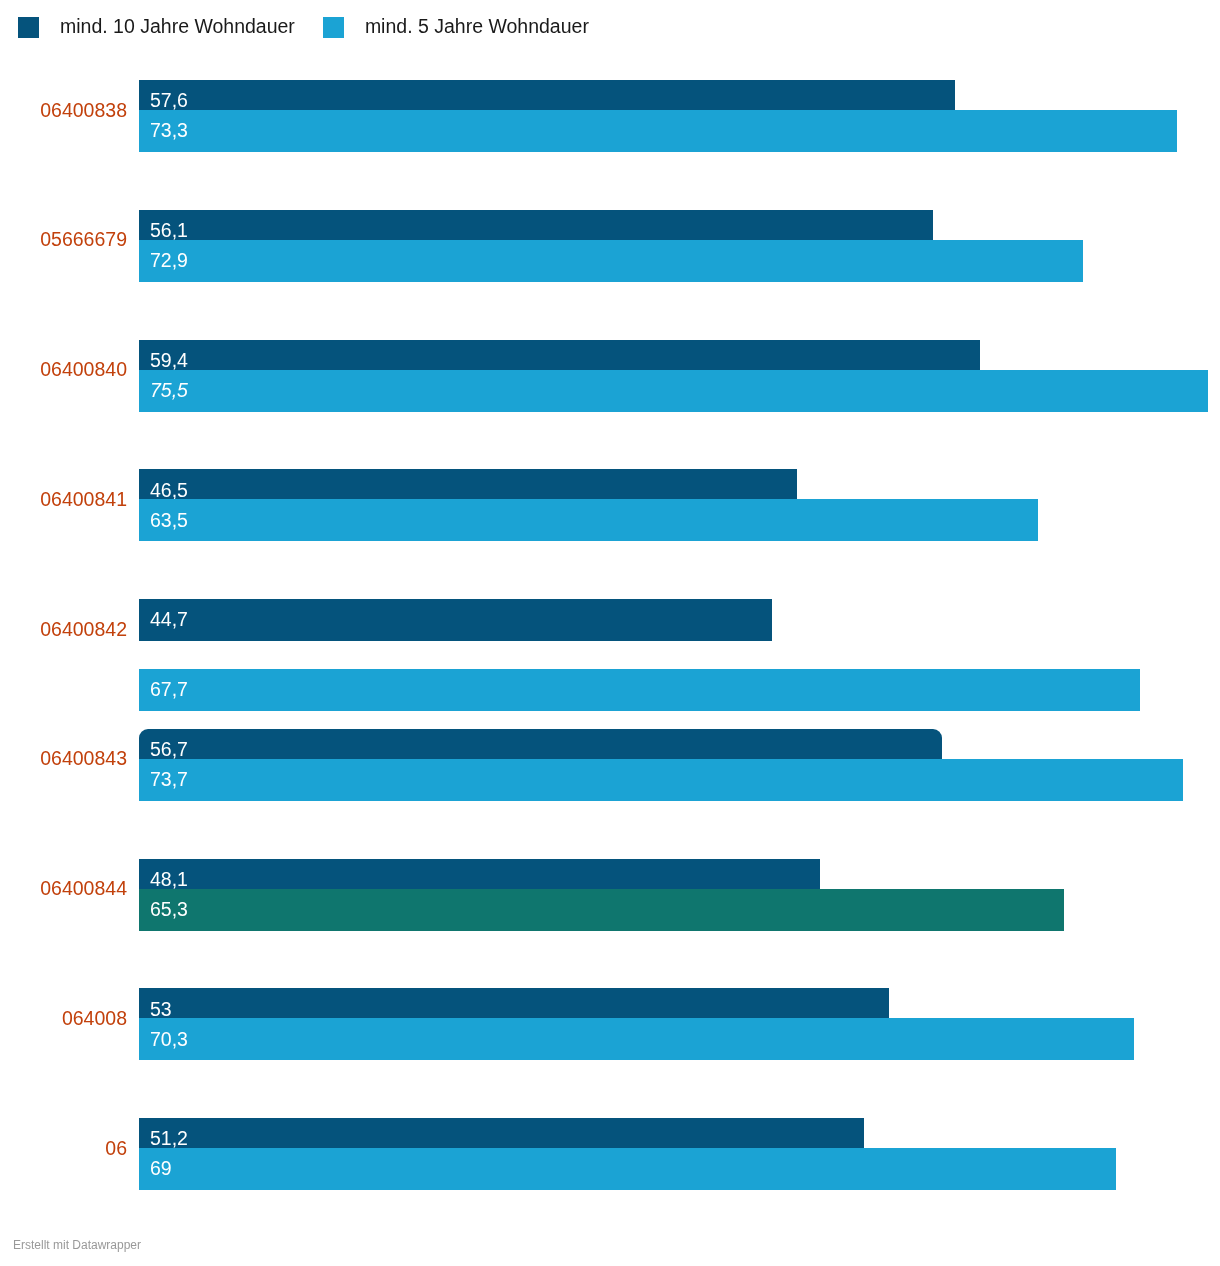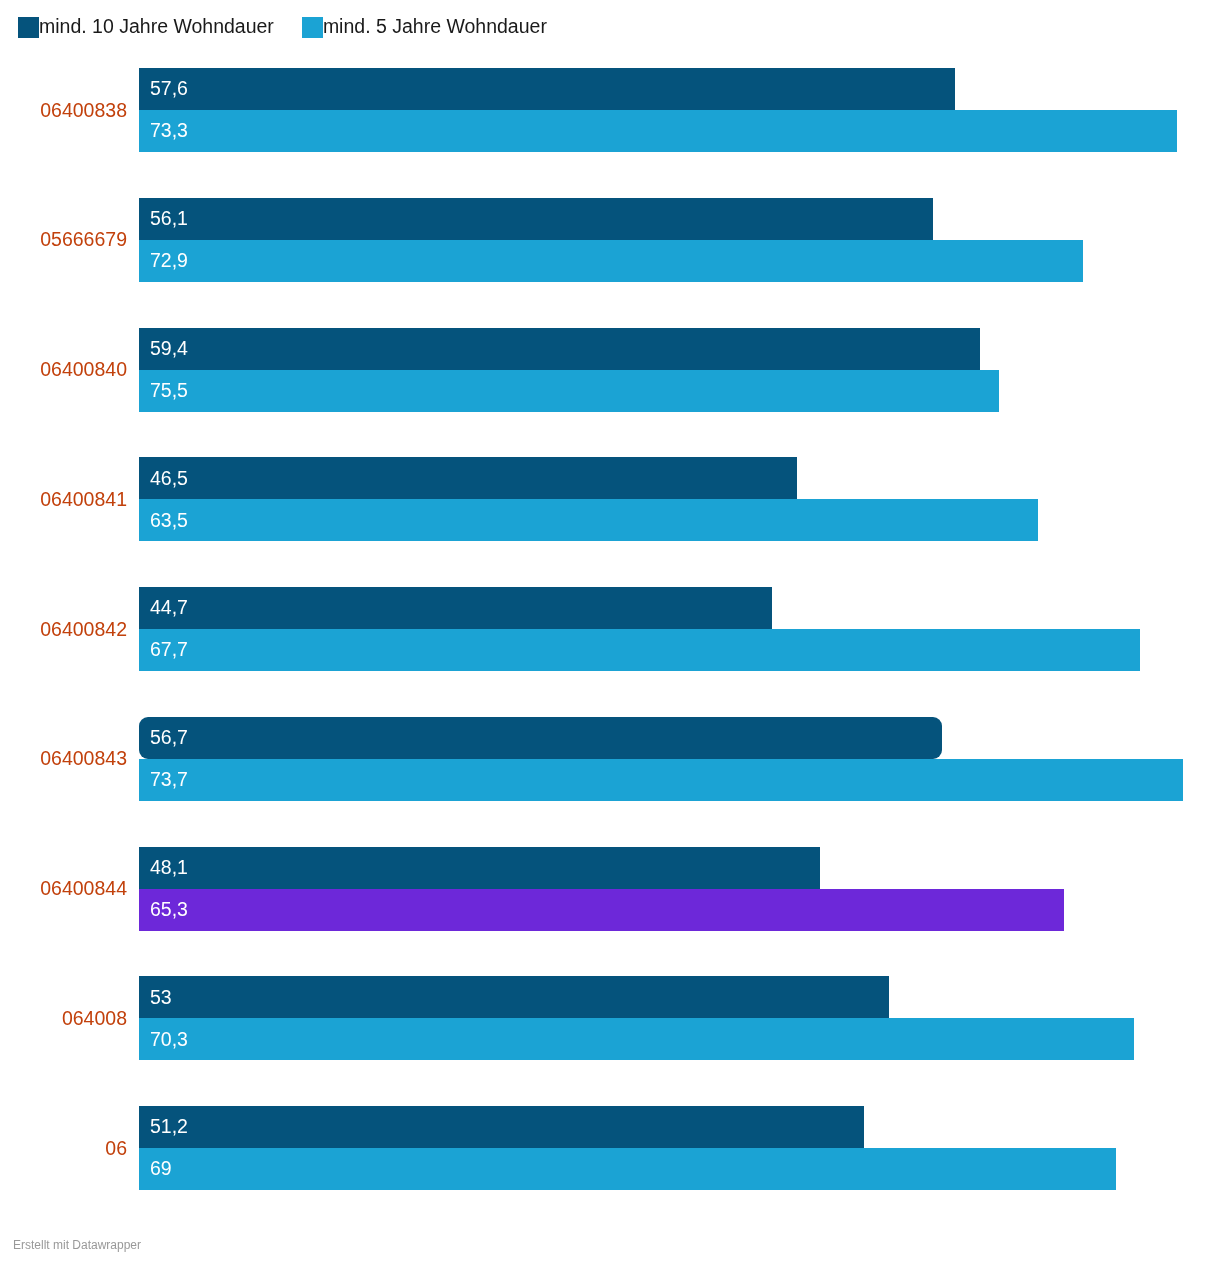"mind. 10 Jahre Wohndauer" .legend-label { margin-left: 0 -> 21px }
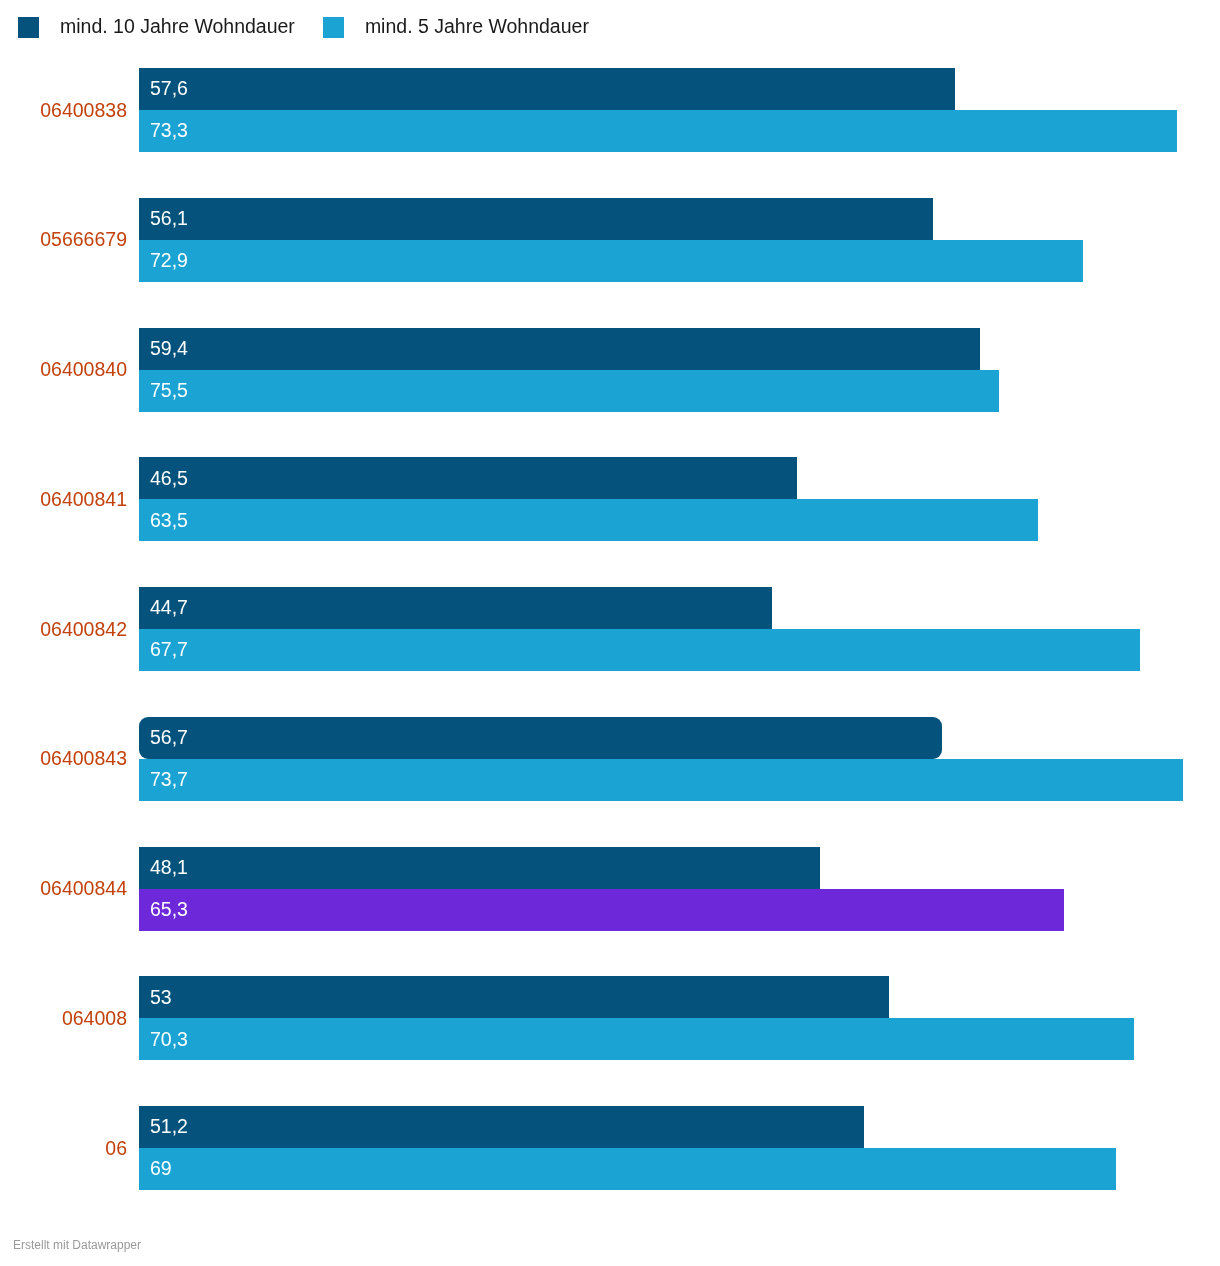"57,6" .bar.top { top: 0 -> 12px }
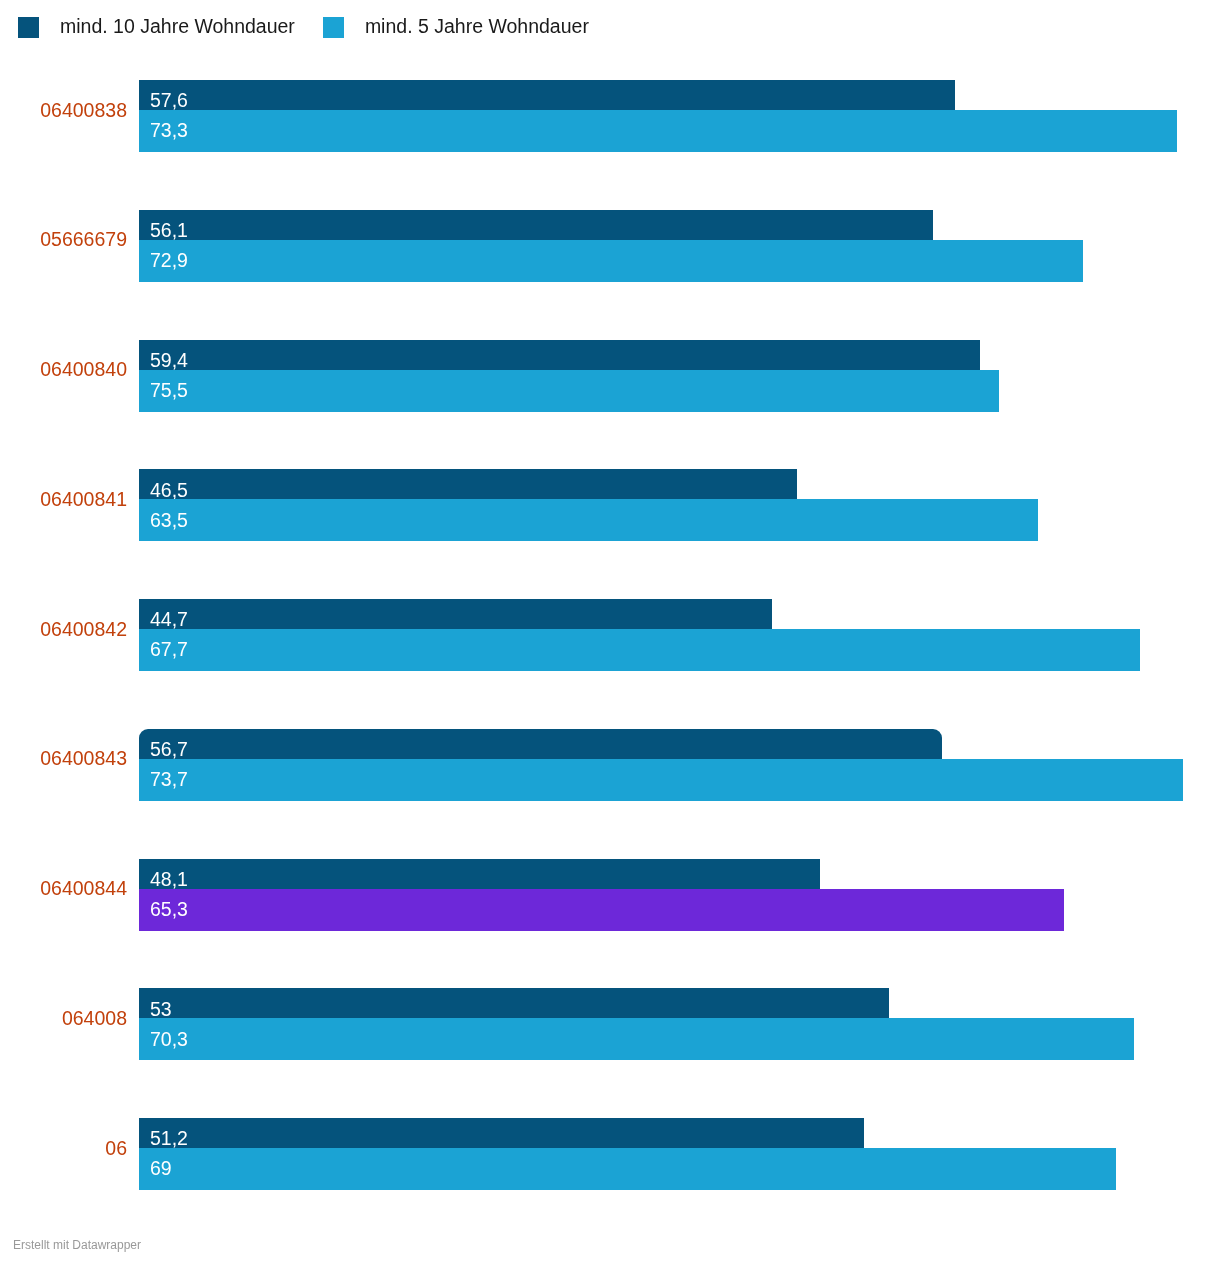"75,5" div.bar { font-style: none -> italic; width: 860px -> 1069px }
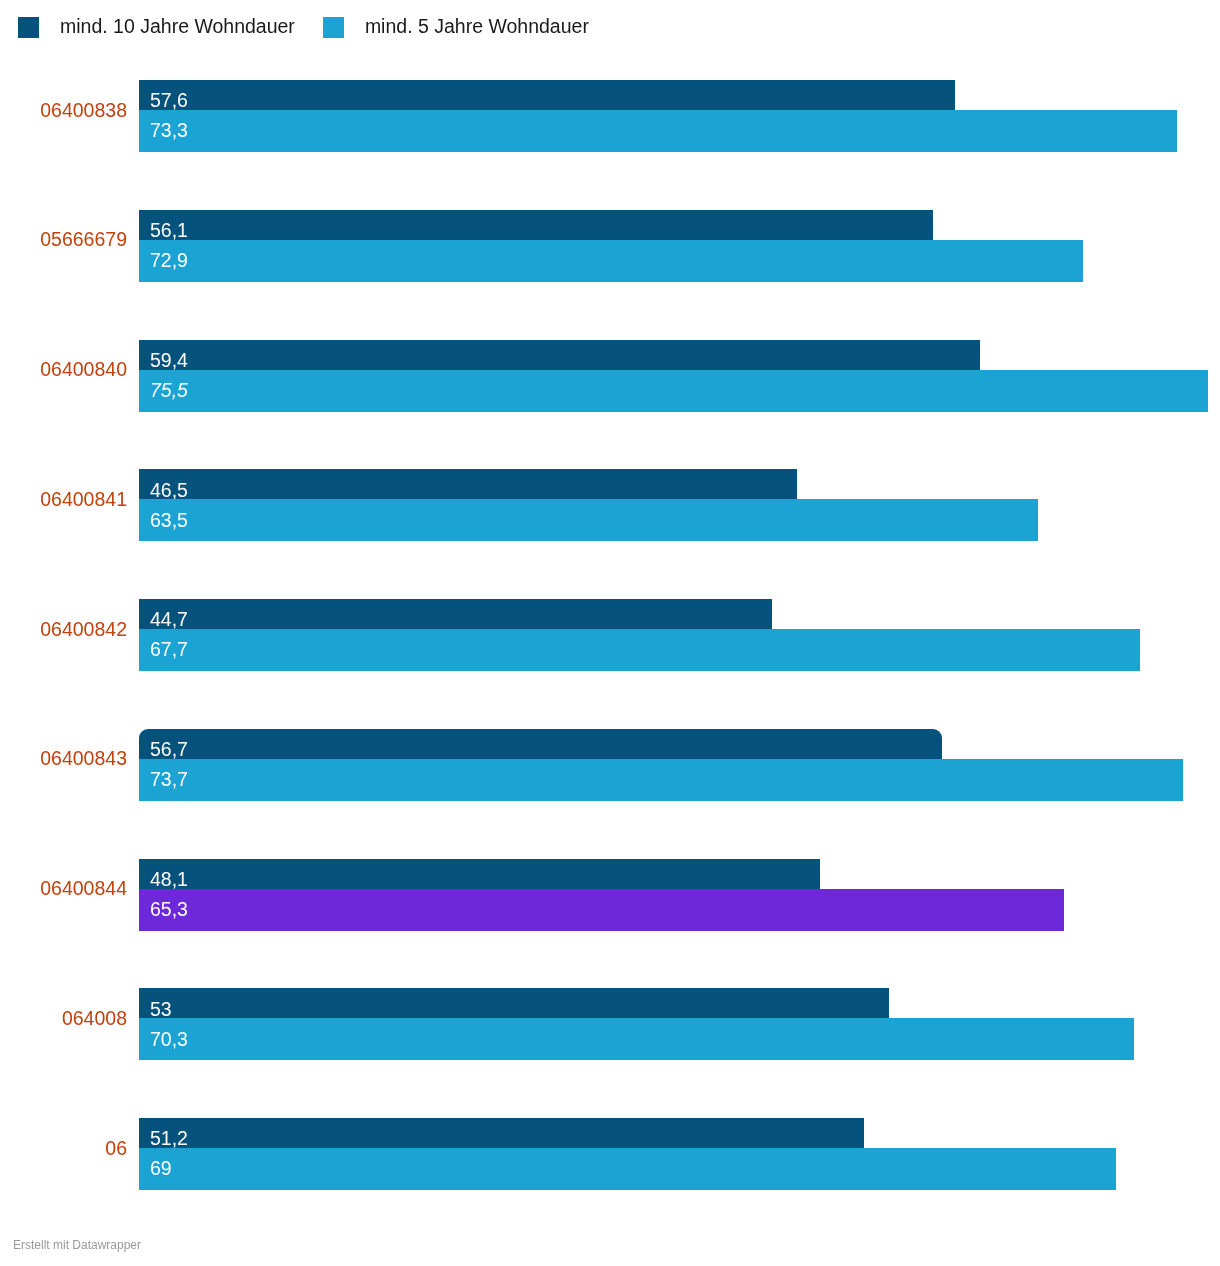"67,7" div.bar { margin-top: none -> 40px }
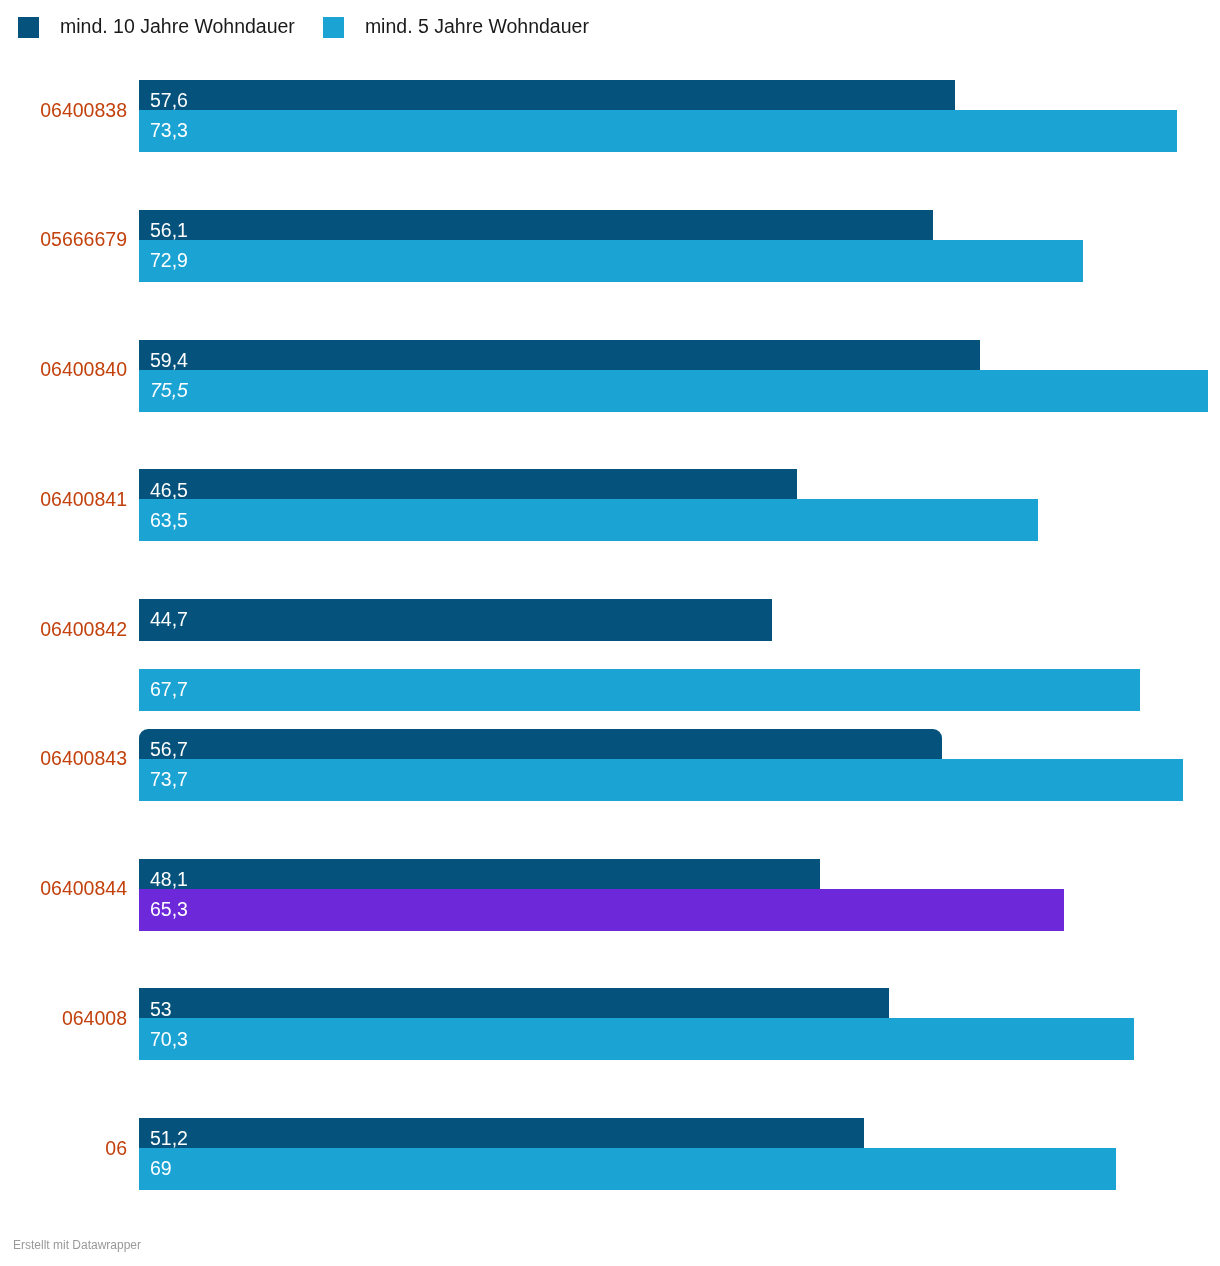"65,3" div.bar { background: #6d28d9 -> #0f766e }
